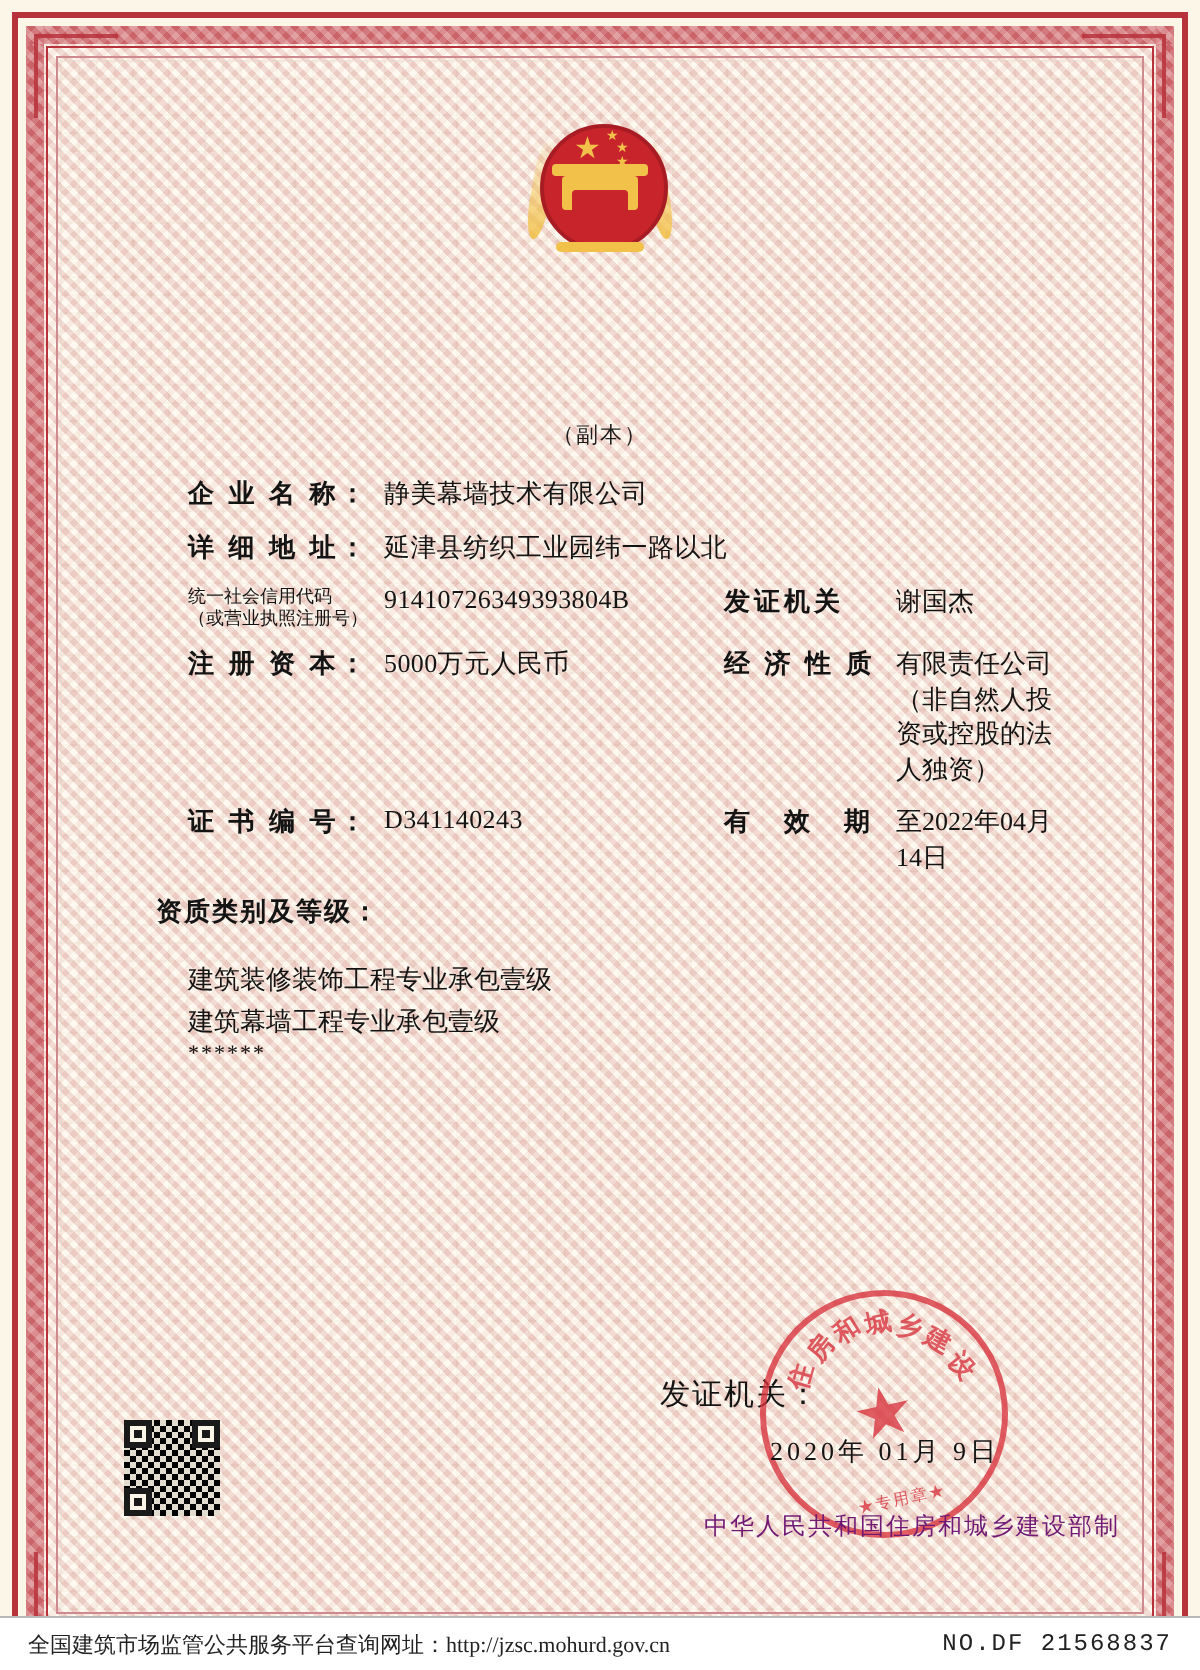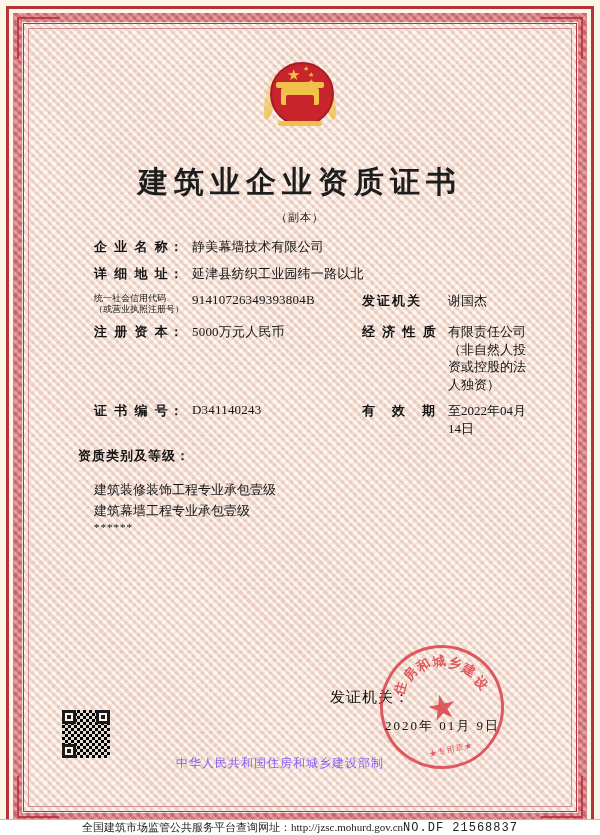"建筑业企业资质证书" div.title { html: <div>建筑业企业资质证书</div> -> none }
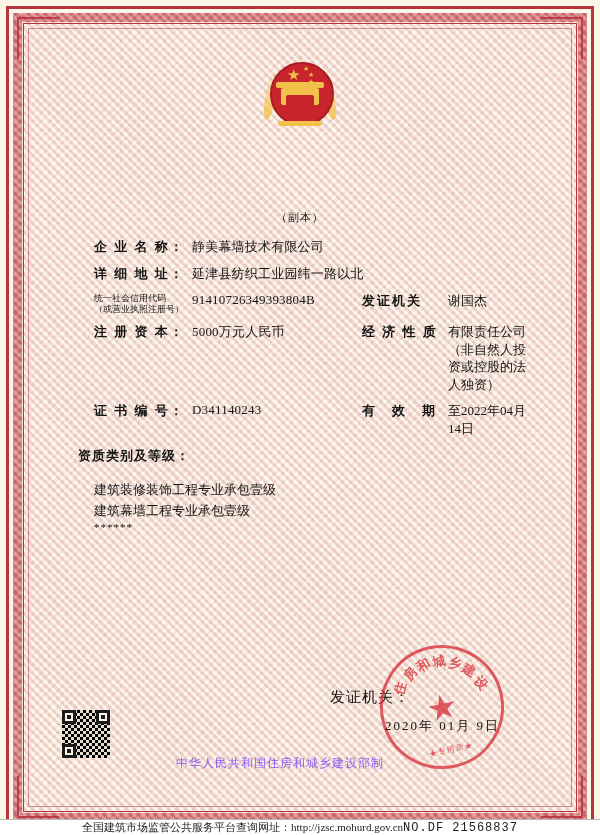"中华人民共和国住房和城乡建设部制" .footer-org { color: #8b5cf6 -> #701a75; text-align: center -> right }
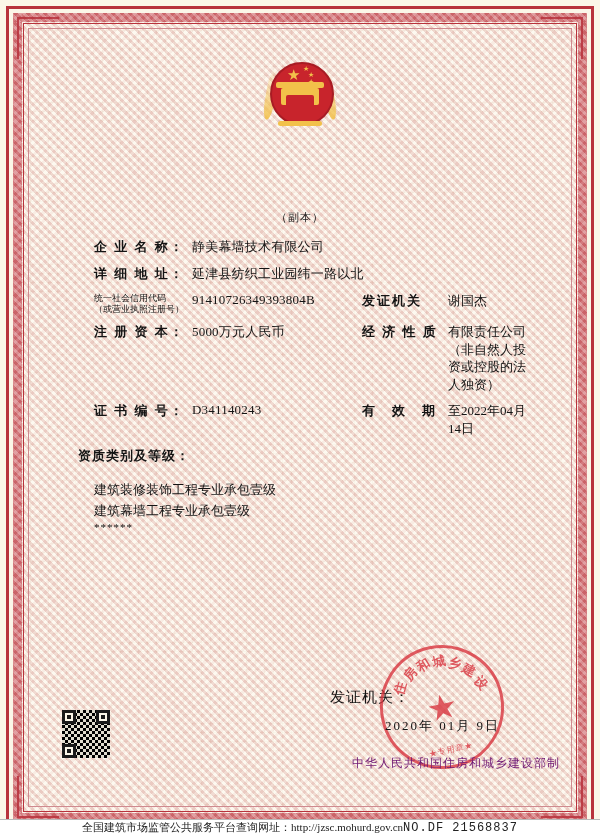"全国建筑市场监管公共服务平台查询网址：http://jzsc.mohurd.go" .bottom-strip { height: 16px -> 27px; justify-content: center -> space-between }
